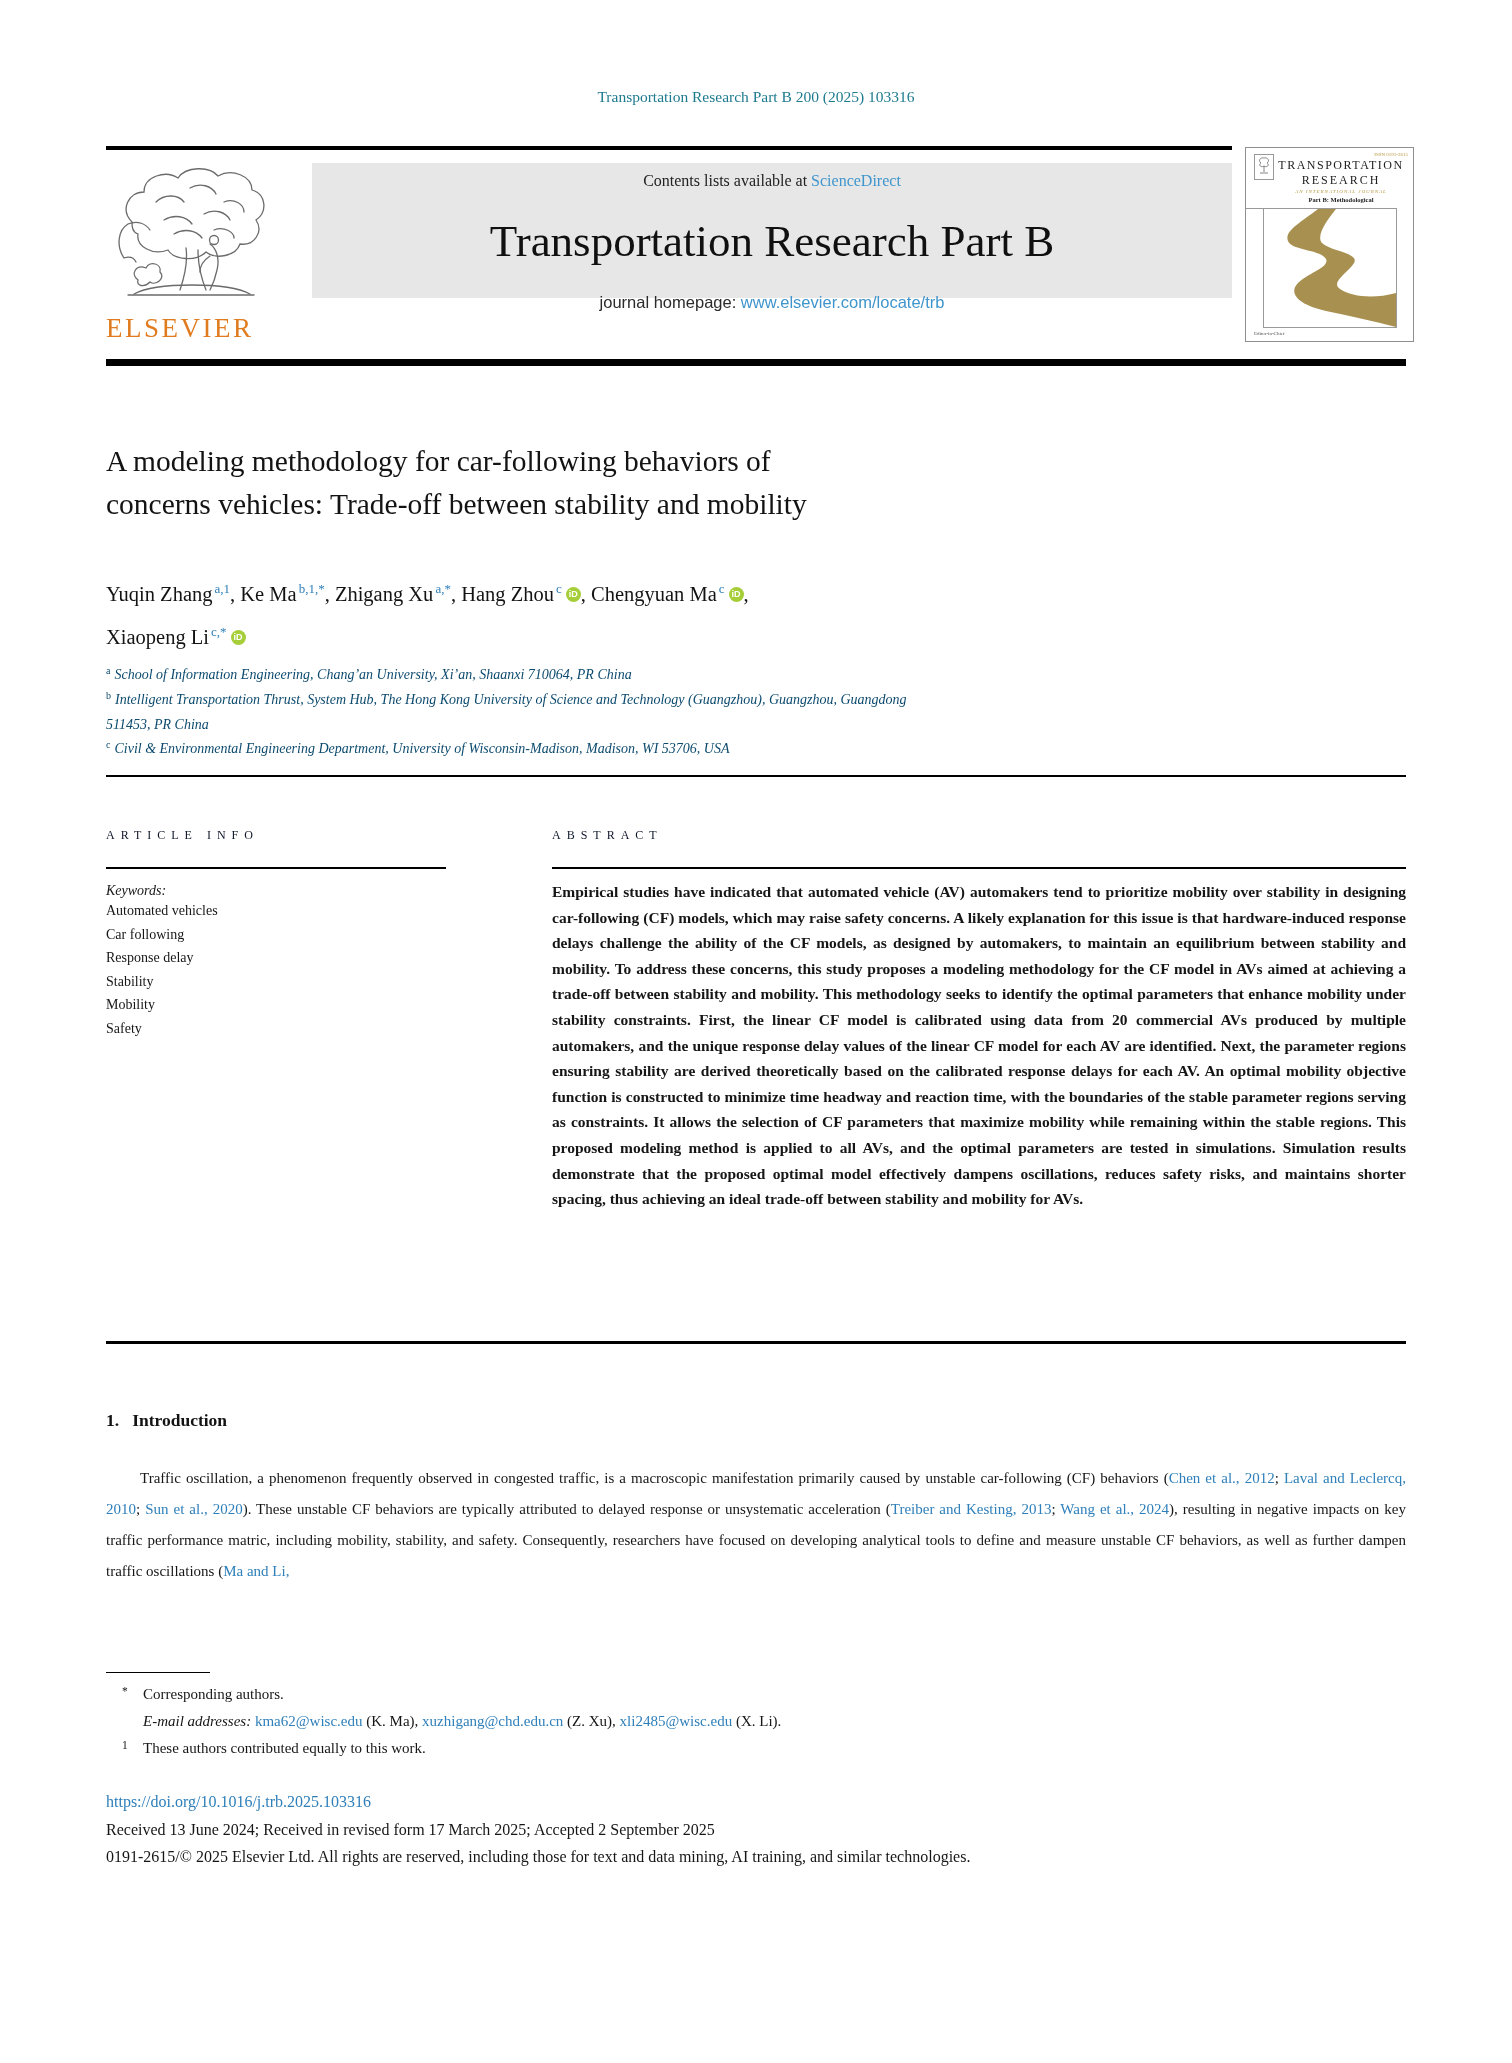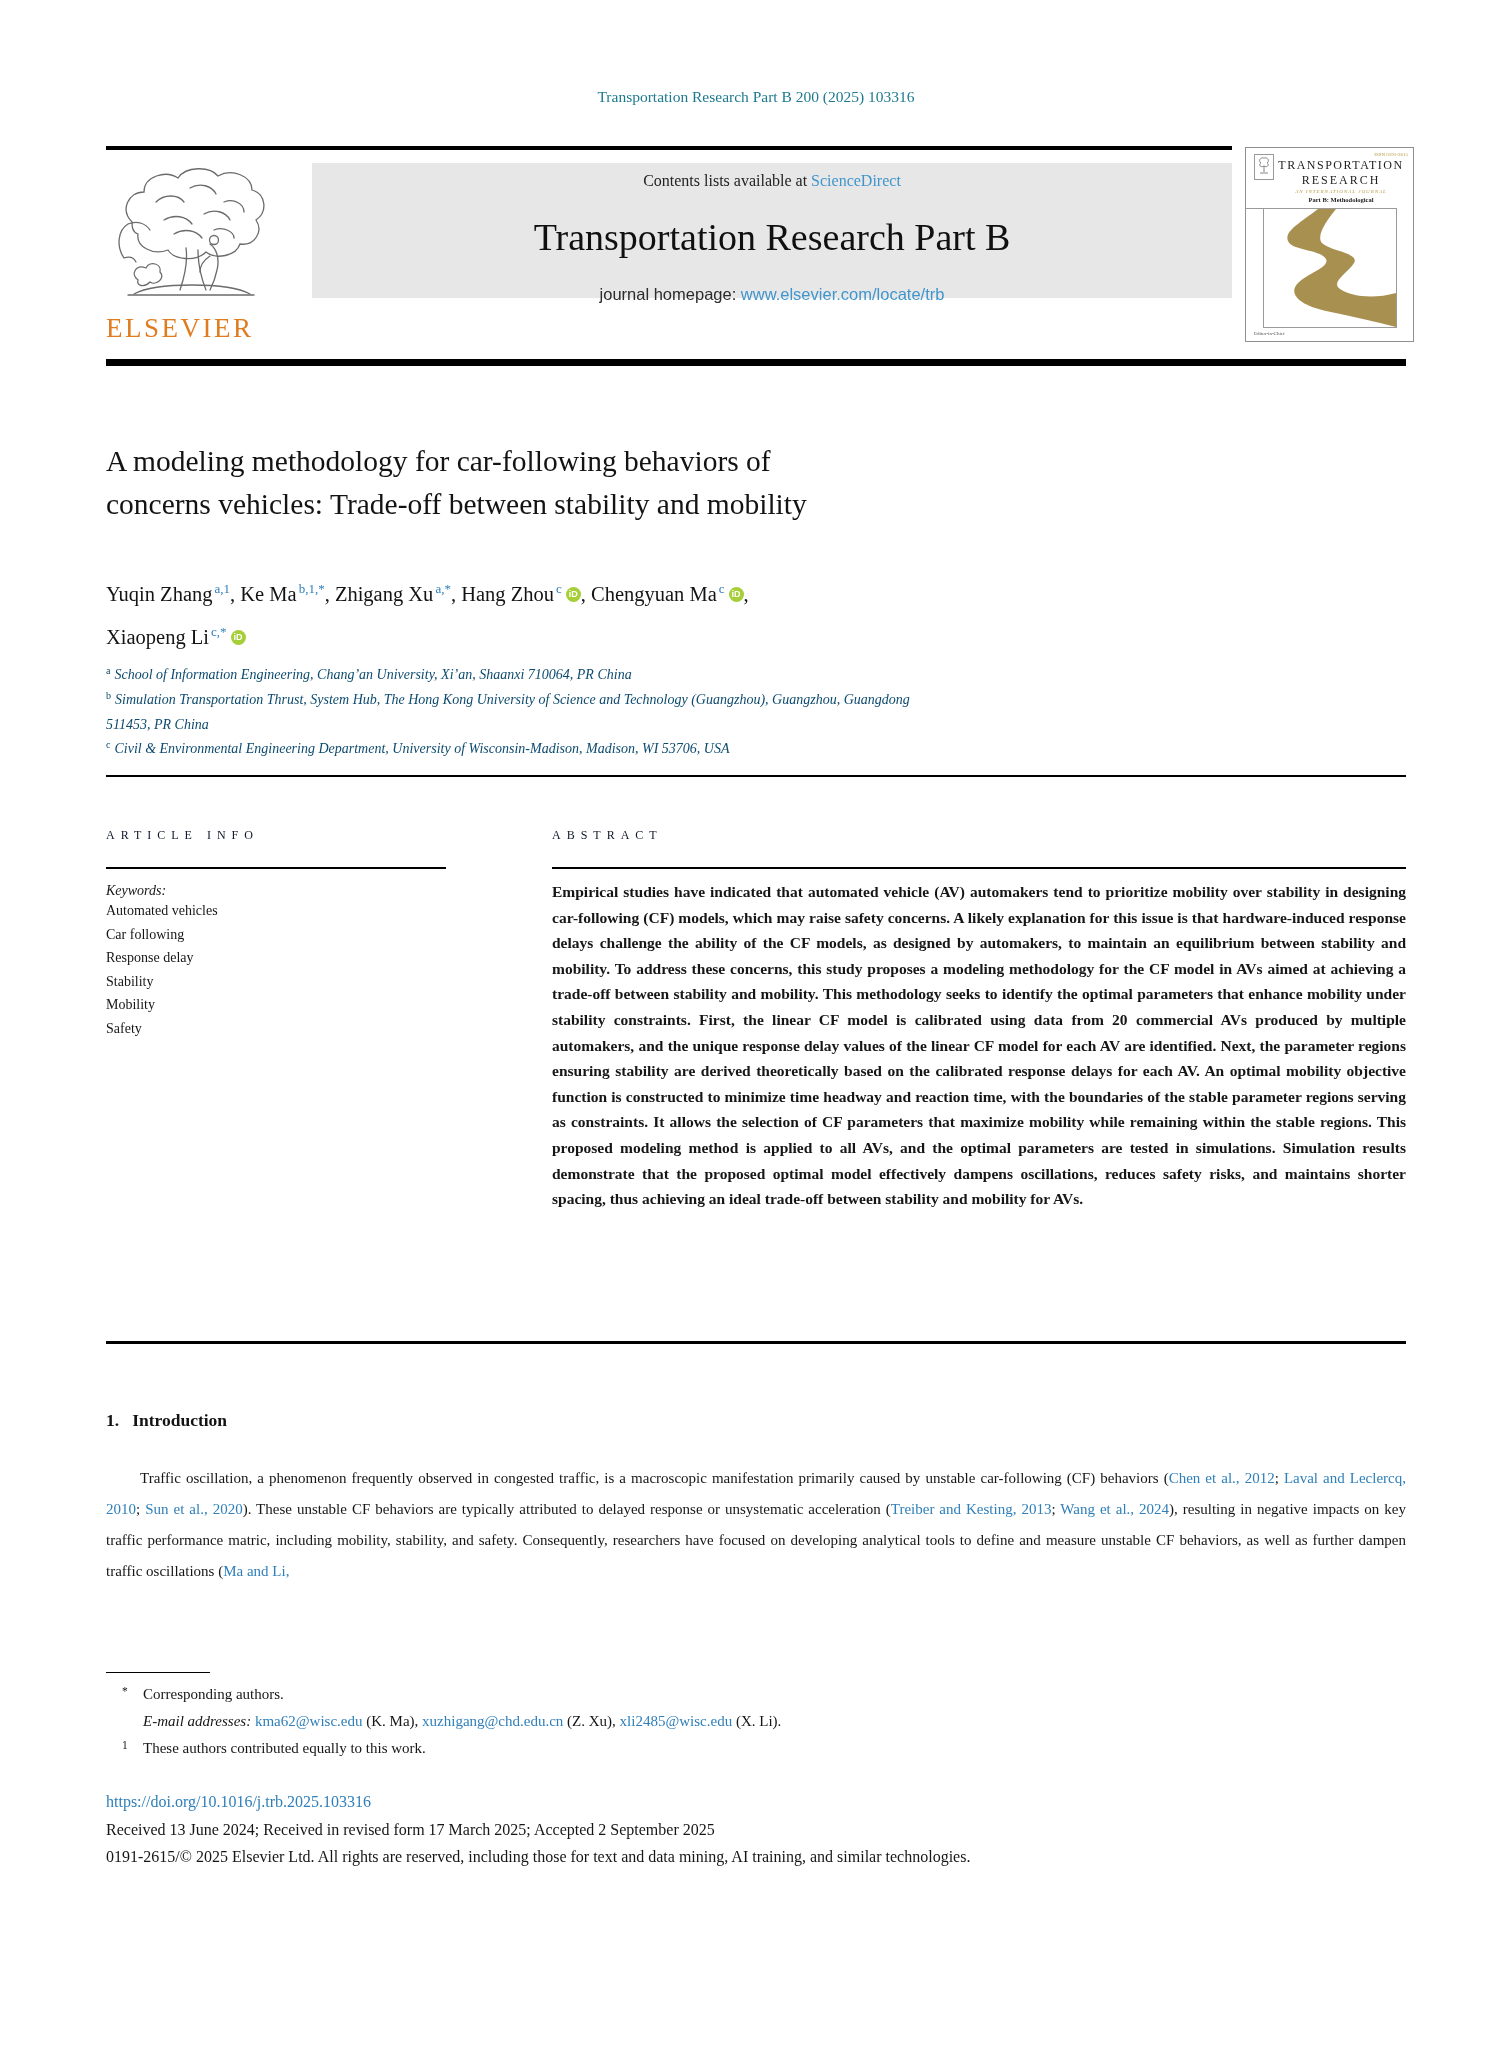"Transportation Research Part B" .jtitle { font-size: 38px -> 45px }
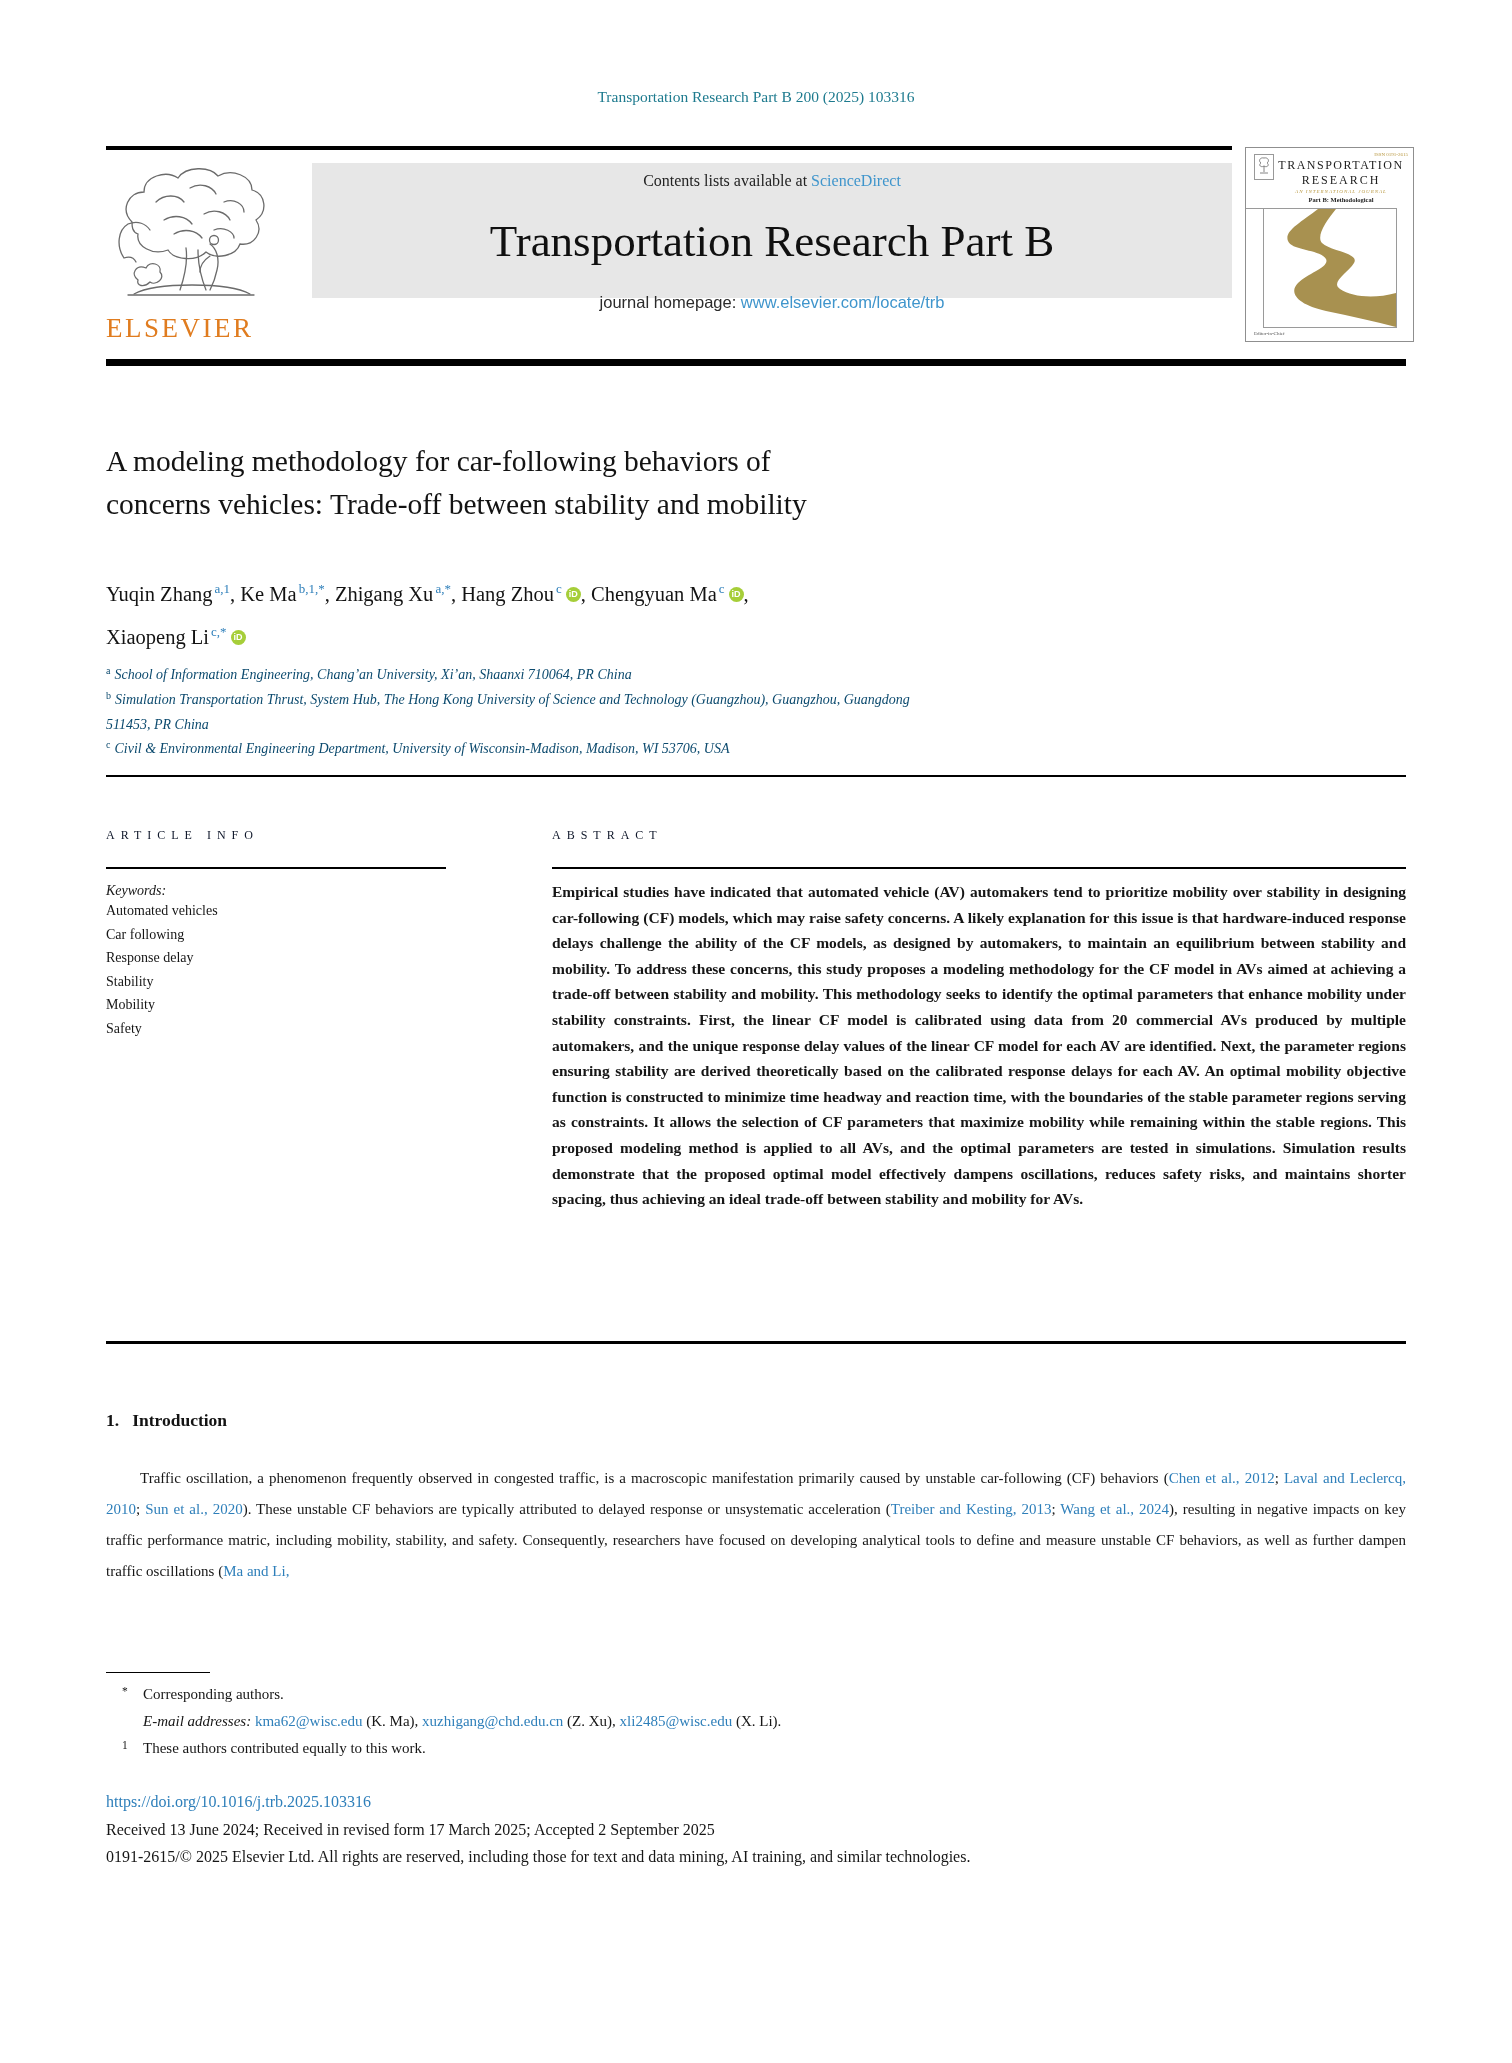"Simulation Transportation Thrust, System" span { text: Simulation -> Intelligent }
